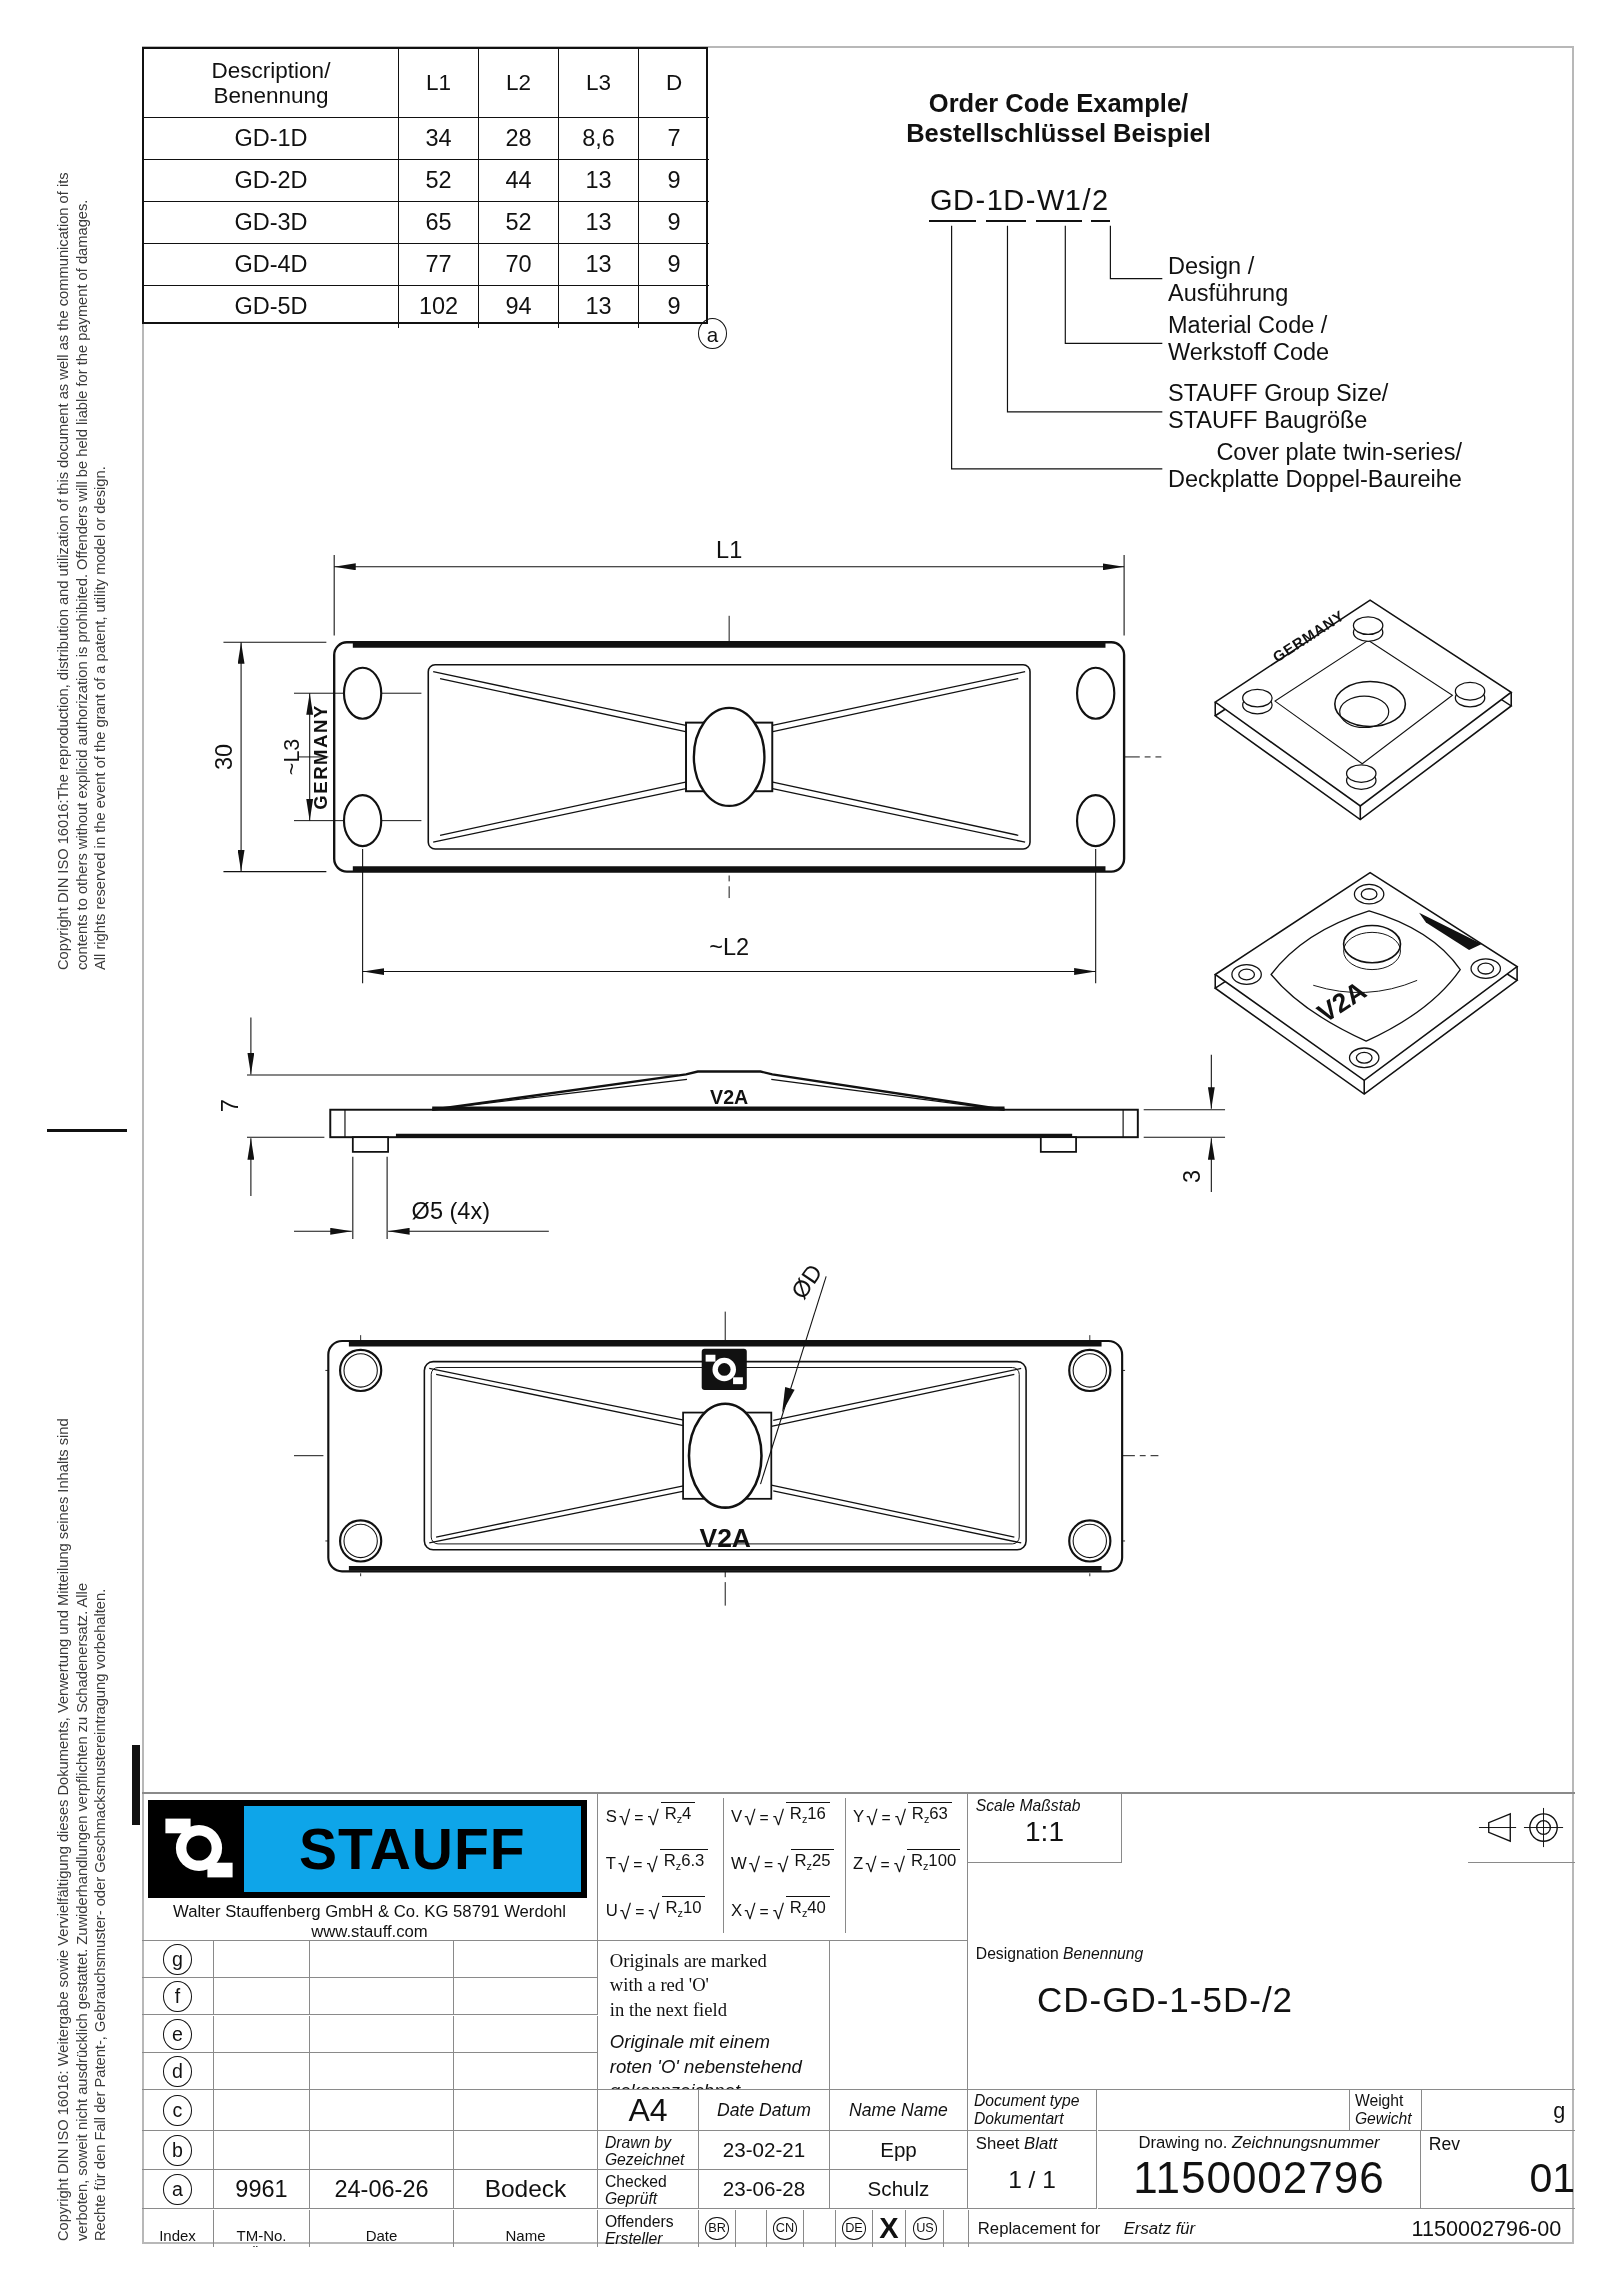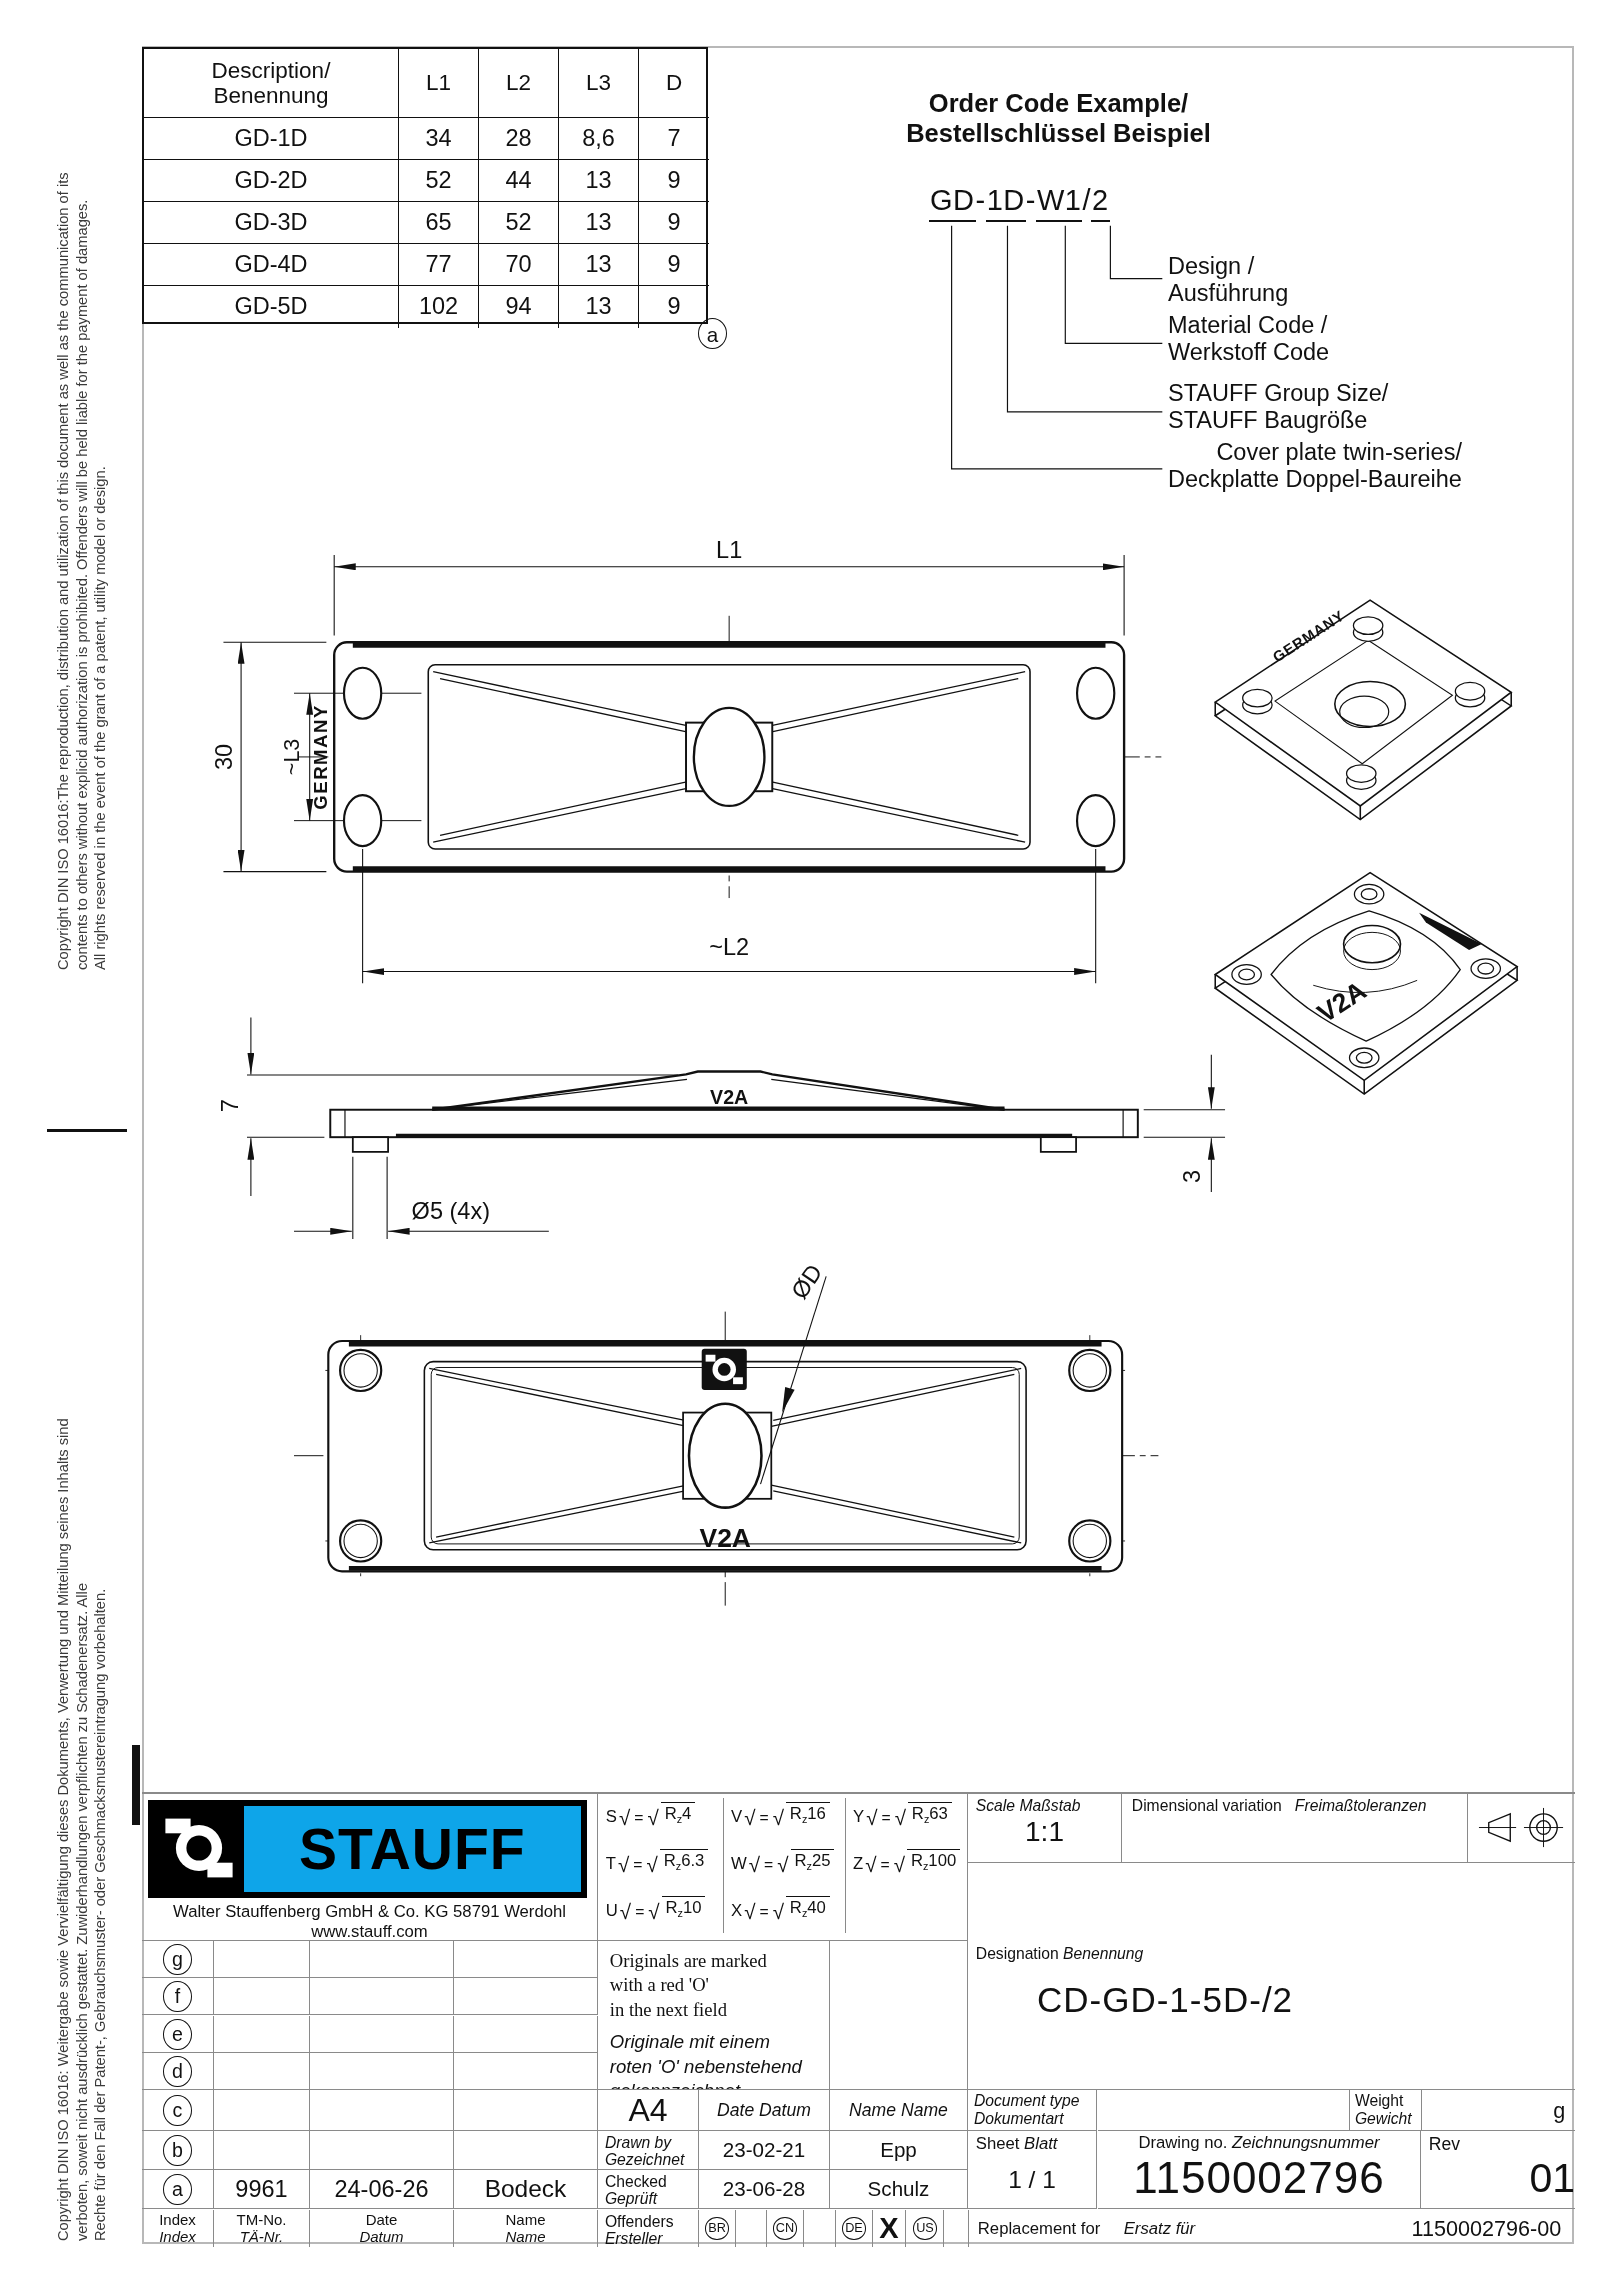"Dimensional variation Freimaßtoleranzen" div.cell { html: <div> <div><span>Dimensional variation</span>&nbsp;&nbsp; <span>Freimaßtoleranzen</span></div> </div> -> none }
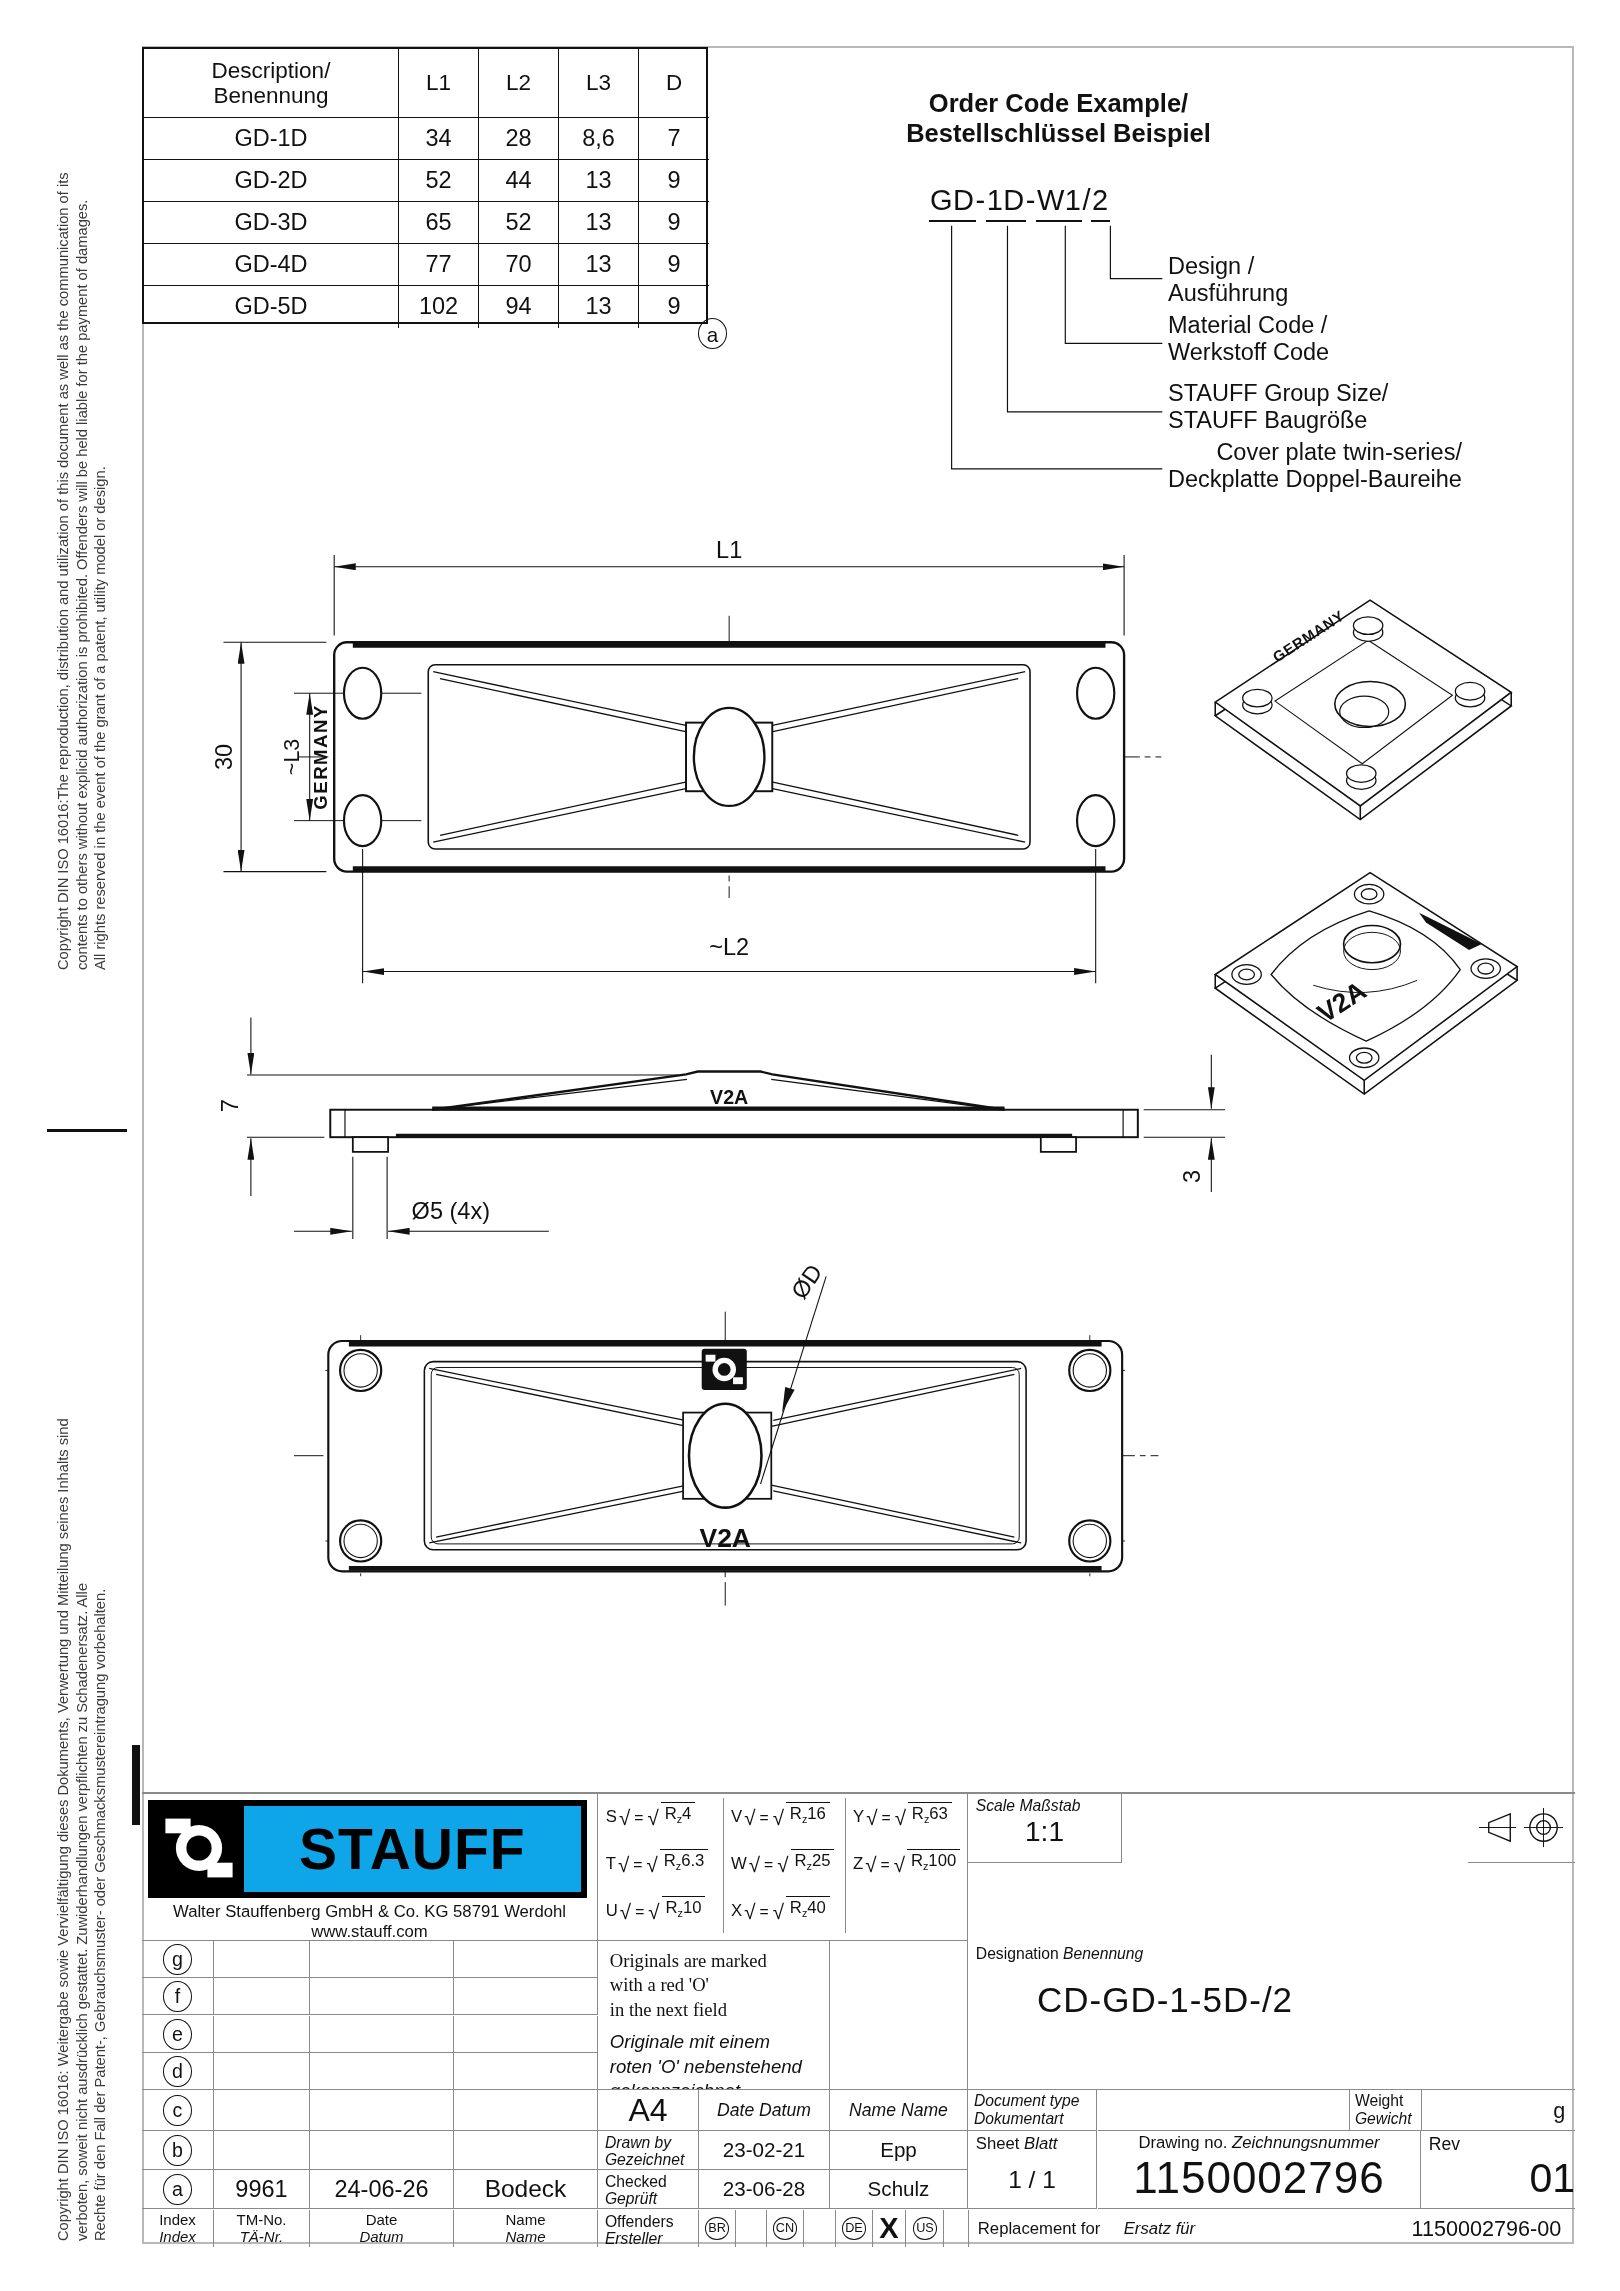"Index" .hdr2 { padding-top: 2px -> 18px }
